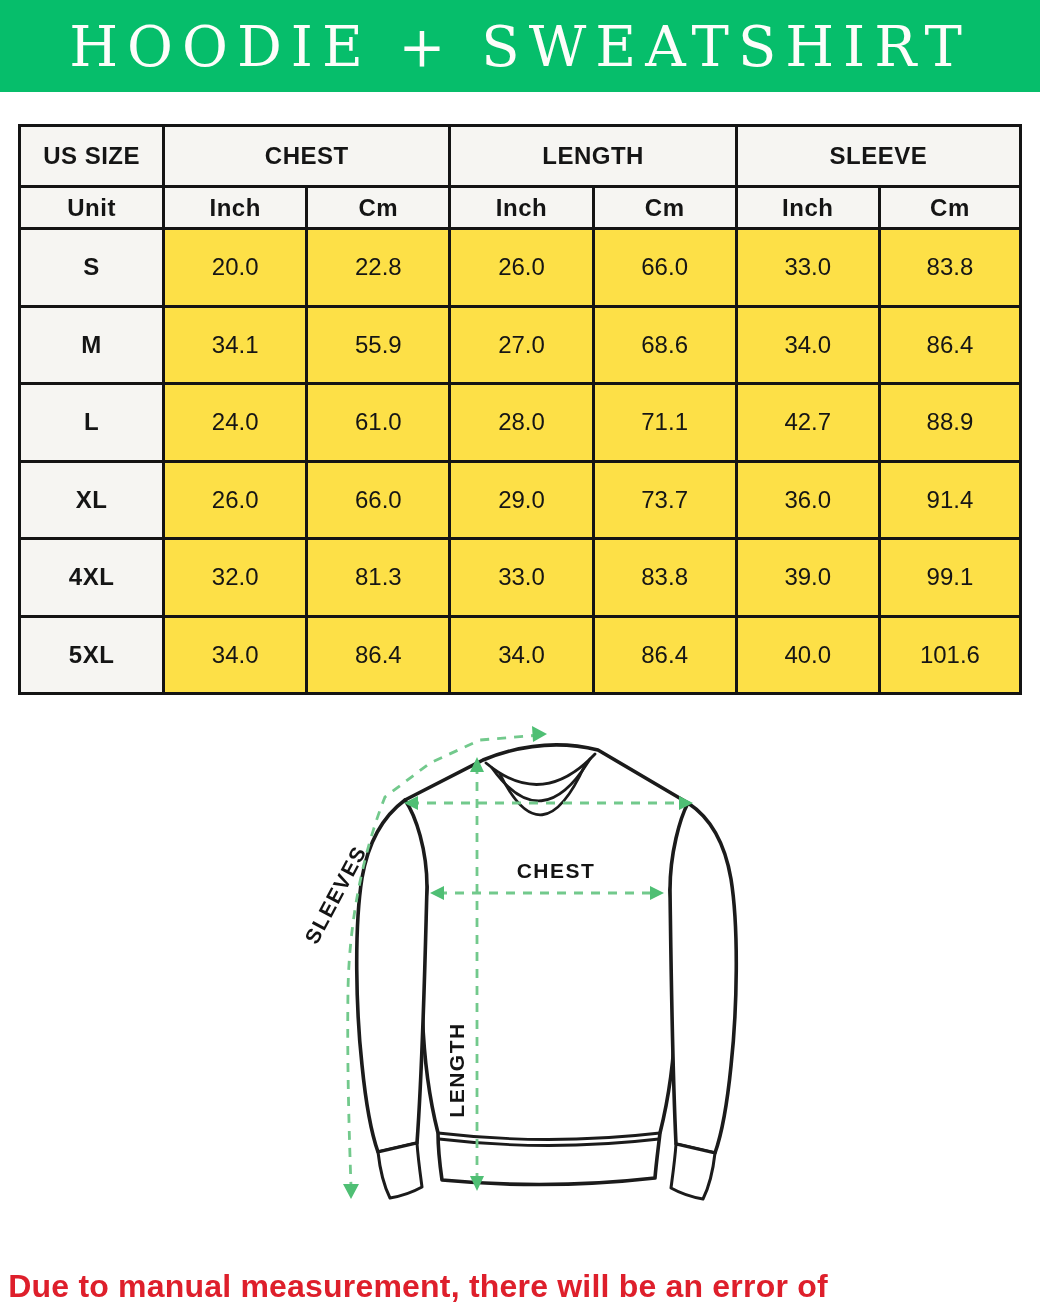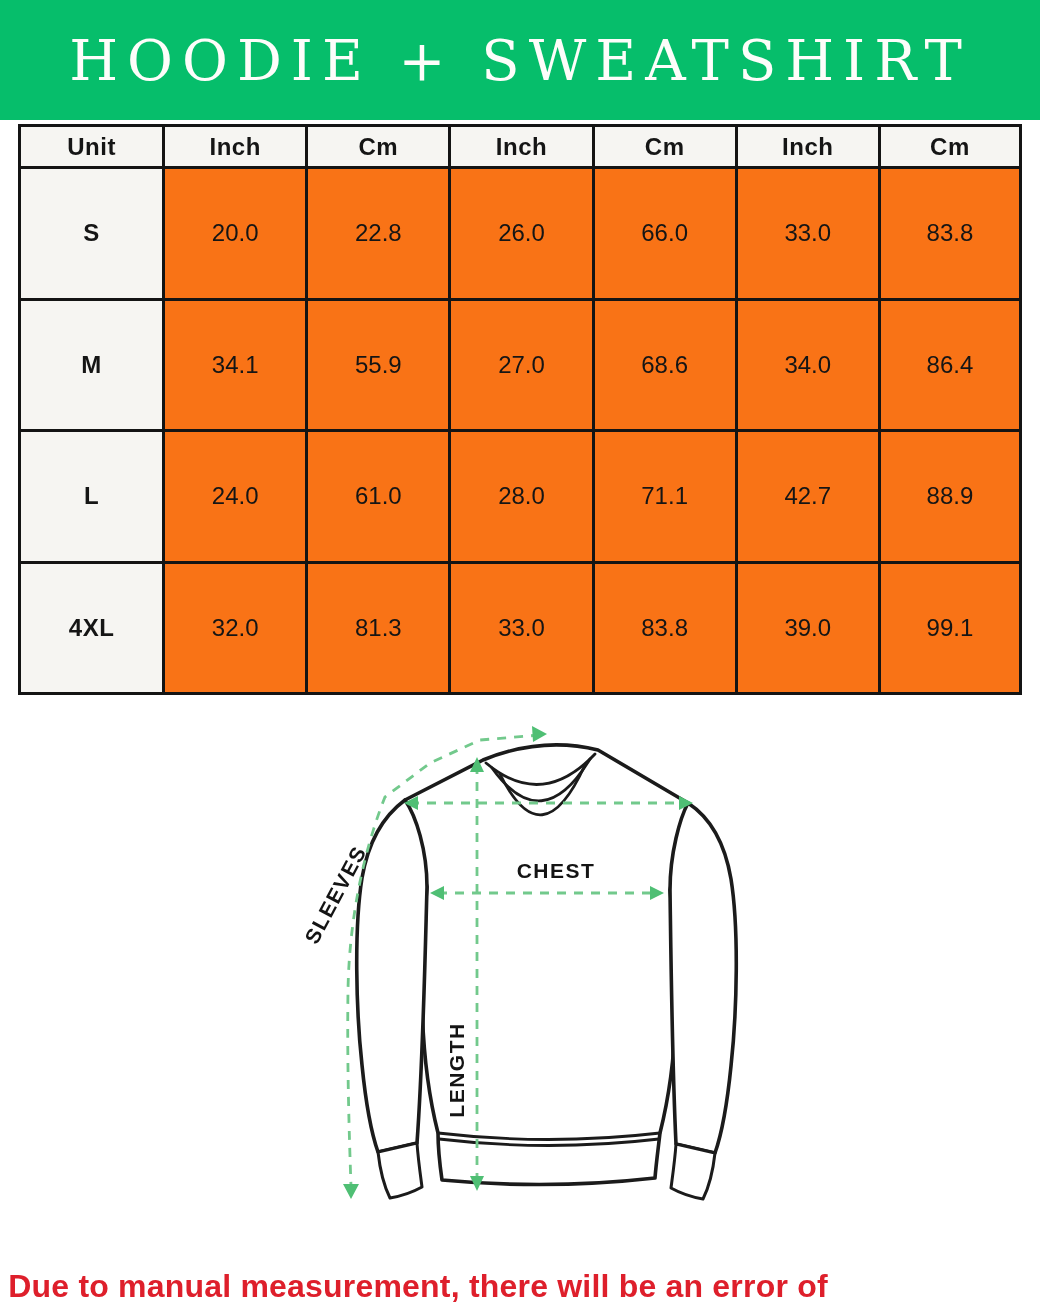"HOODIE + SWEATSHIRT" .banner { height: 120px -> 92px }
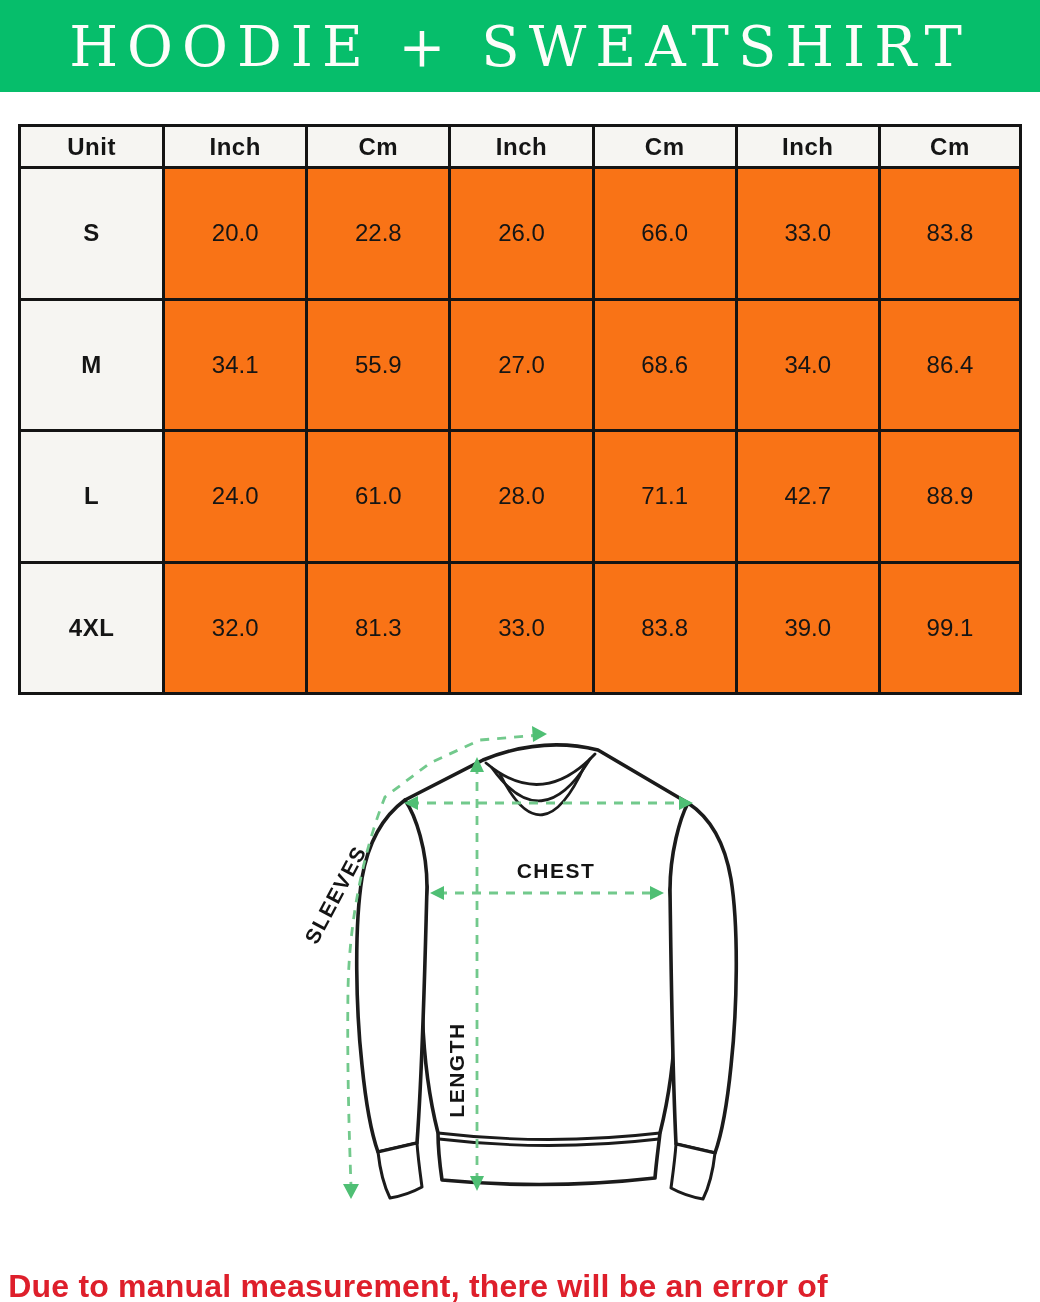"US SIZE" tr.group-row { html: none -> <tr> <th>US SIZE</th> <th>CHEST</th> <th>LENGTH</th> <th>SLEEVE</th> </tr> }
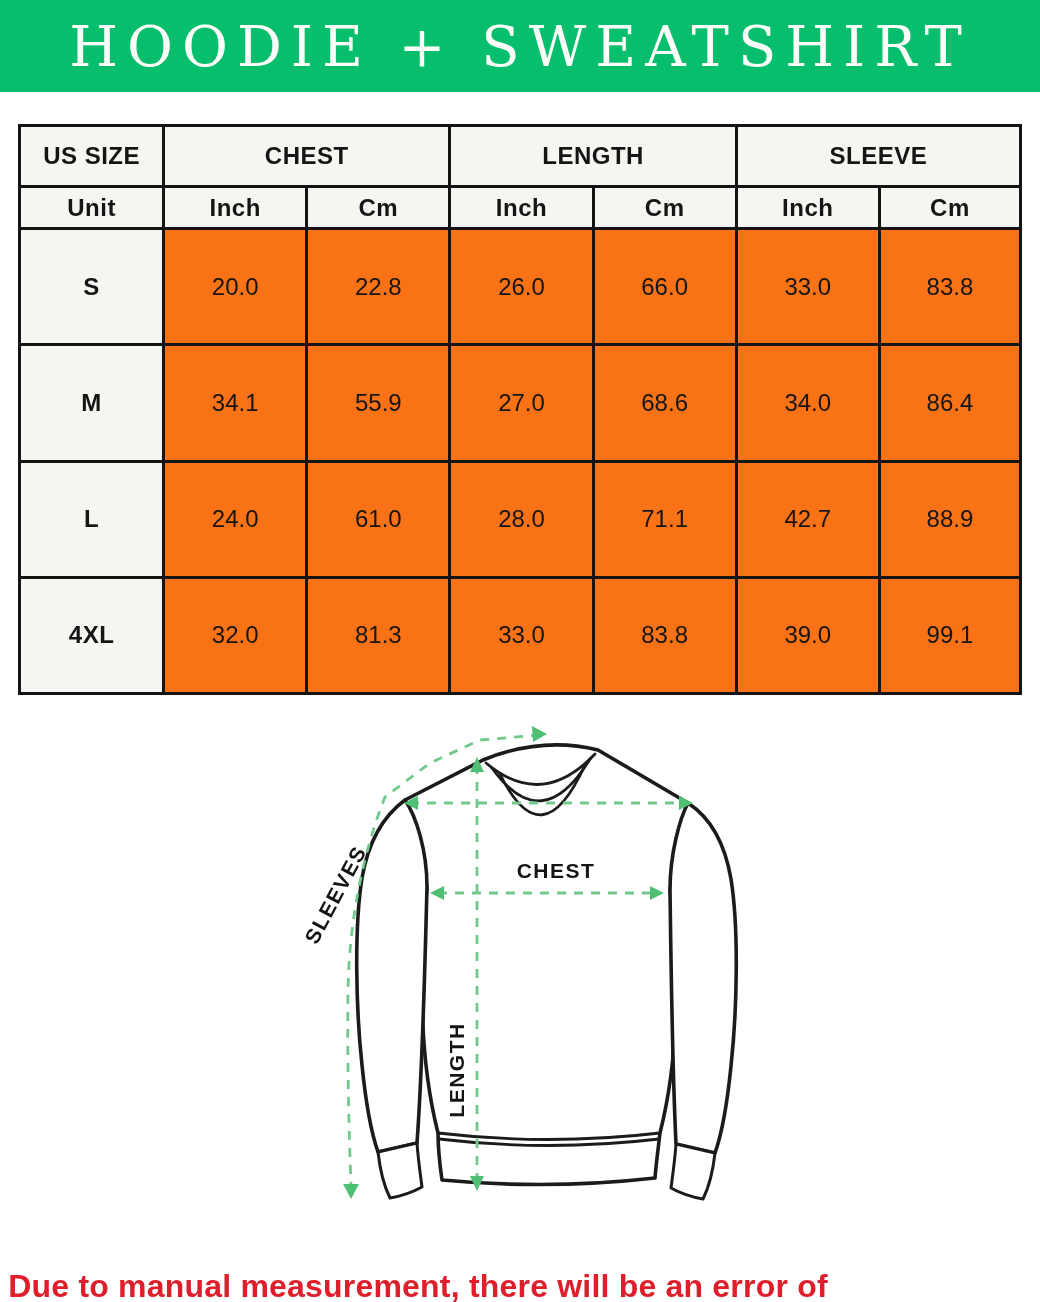"20.0" .size-table td { background: #f97316 -> #fde047 }
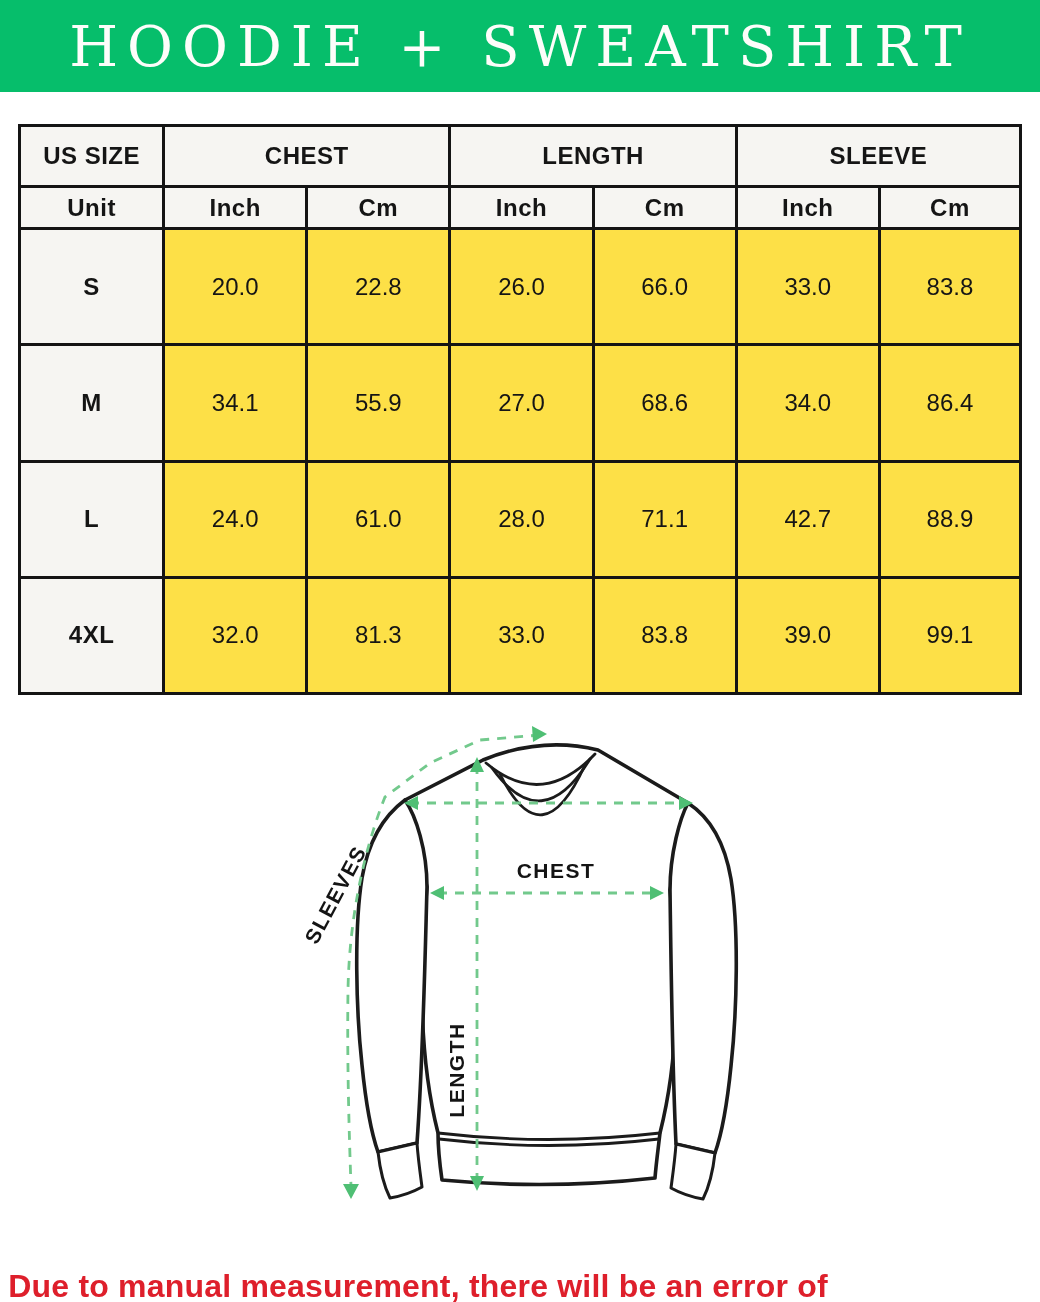"XL" tr { html: none -> <tr> <th>XL</th> <td>26.0</td> <td>66.0</td> <td>29.0</td> <td>73.7</td> <td>36.0</td> <td>91.4</td> </tr> }
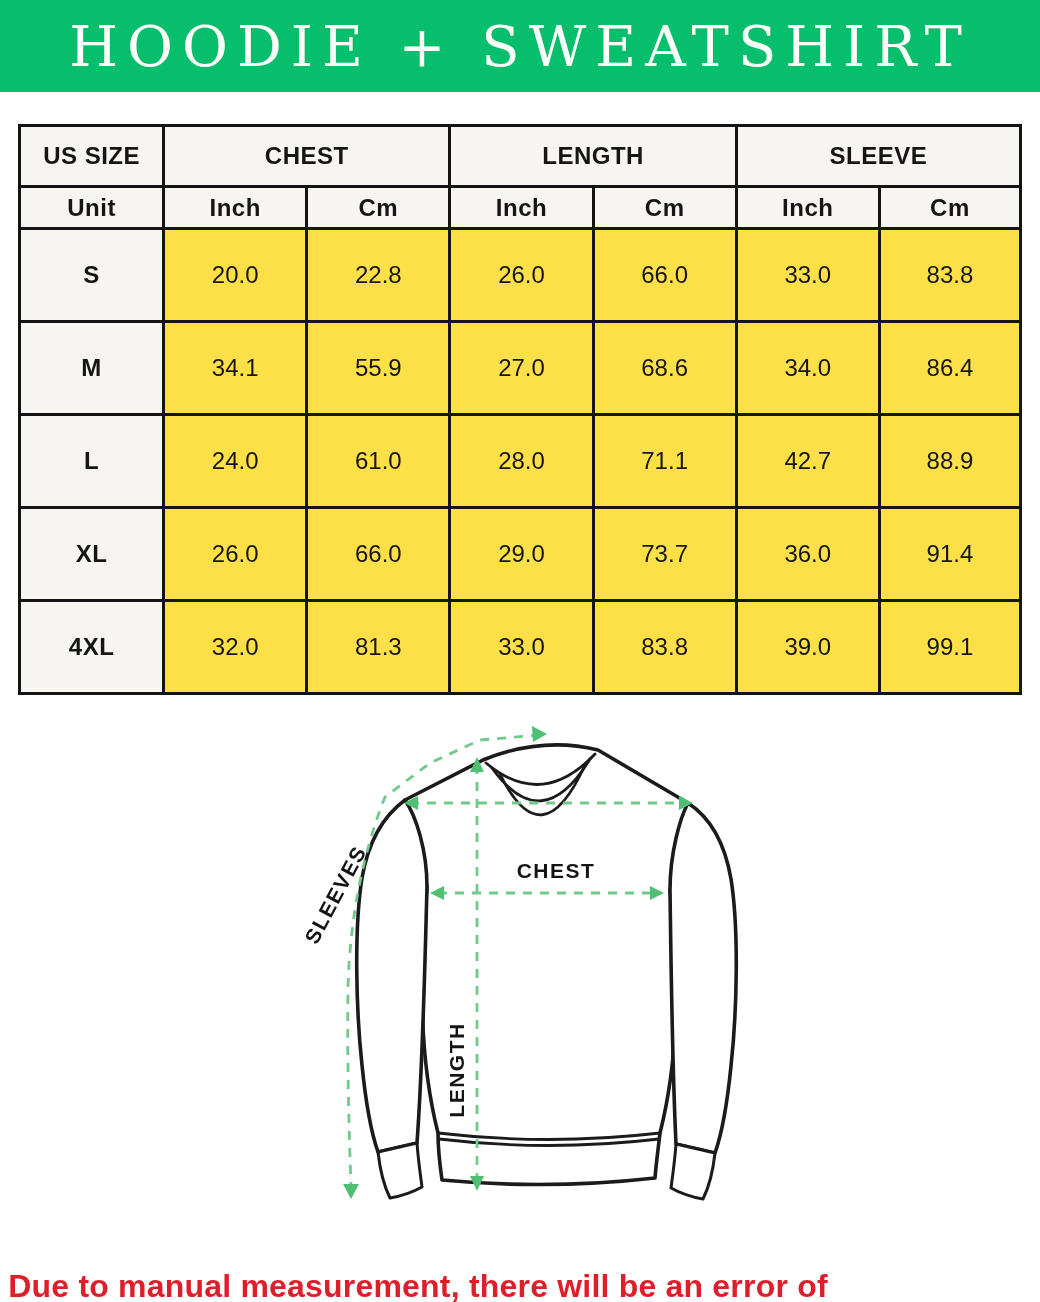"5XL" tr { html: none -> <tr> <th>5XL</th> <td>34.0</td> <td>86.4</td> <td>34.0</td> <td>86.4</td> <td>40.0</td> <td>101.6</td> </tr> }
